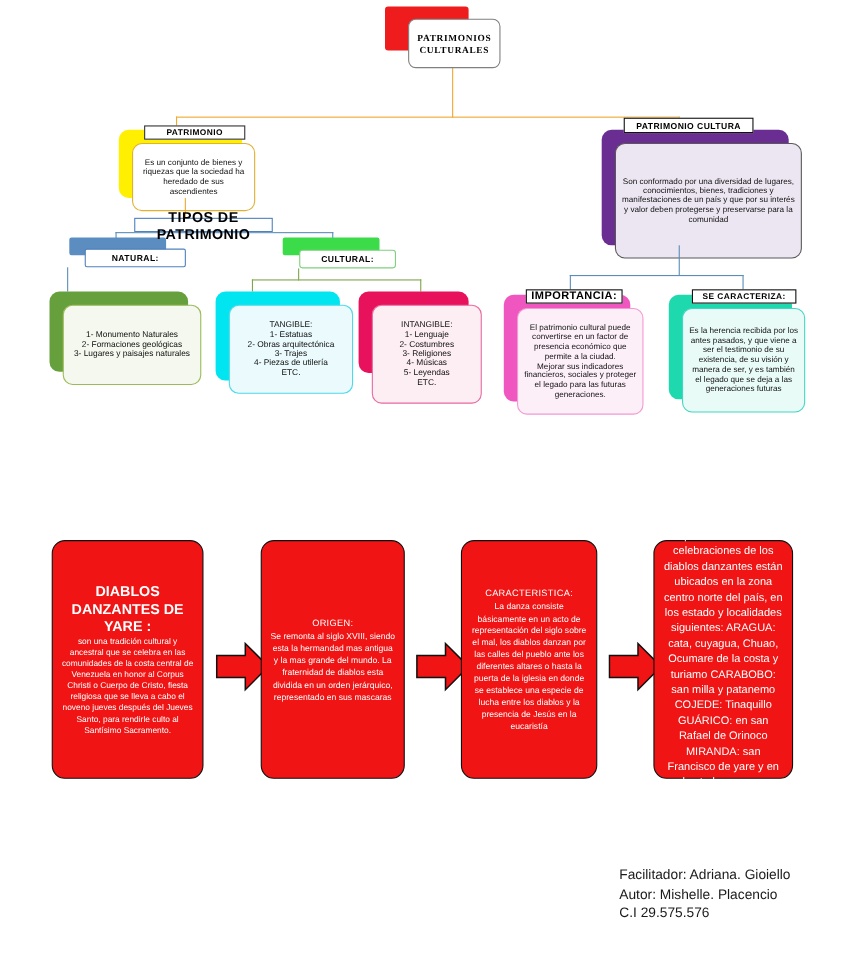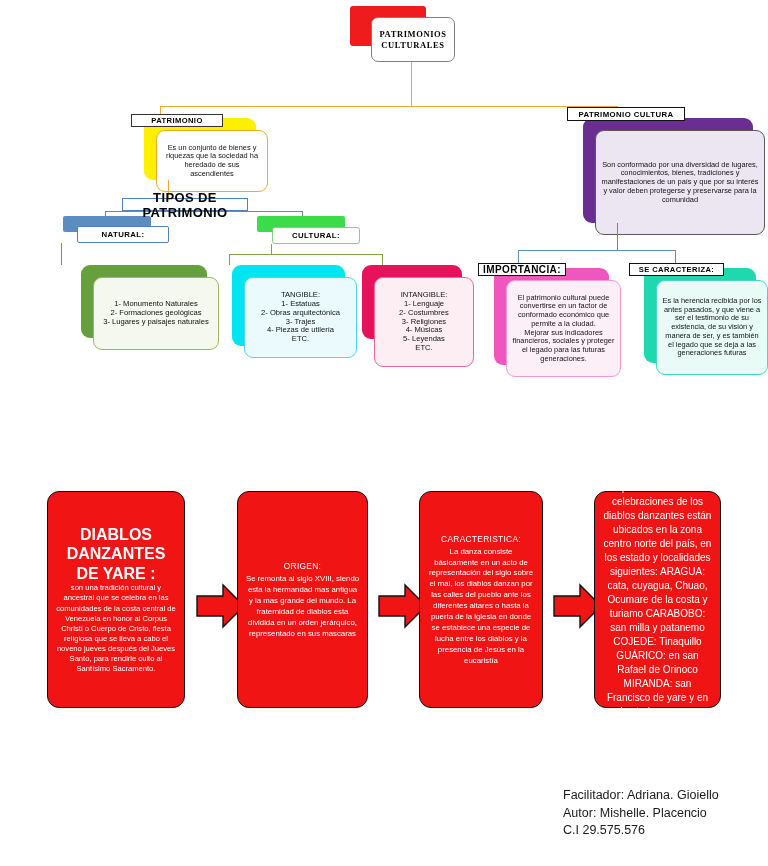"Es un conjunto de bienes" .card { margin-left: 36px -> none }
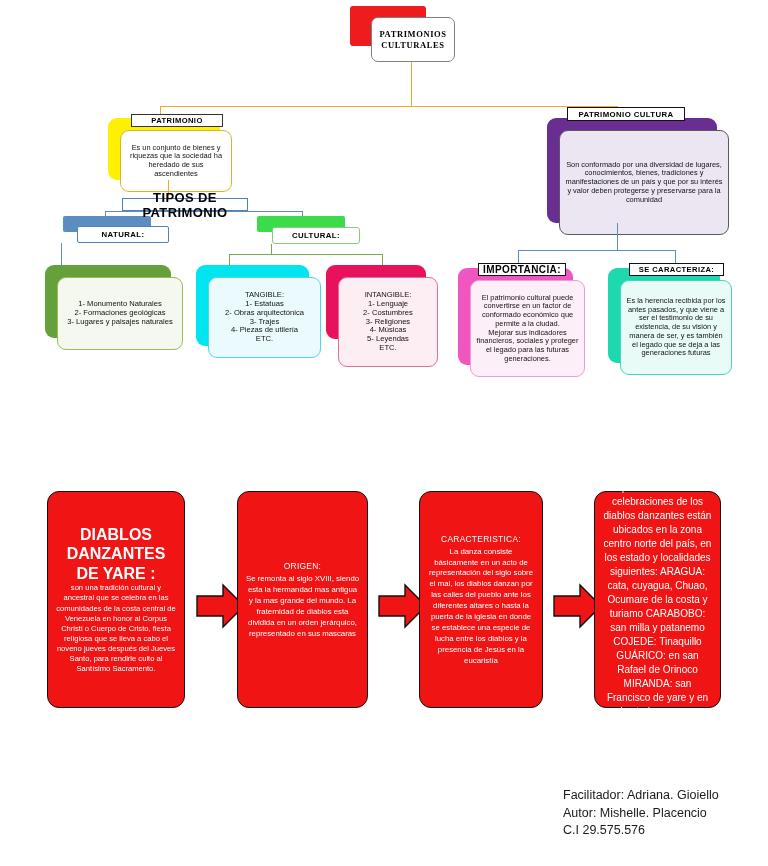"El patrimonio cultural puede convertirse" span.txt { text: conformado -> presencia }
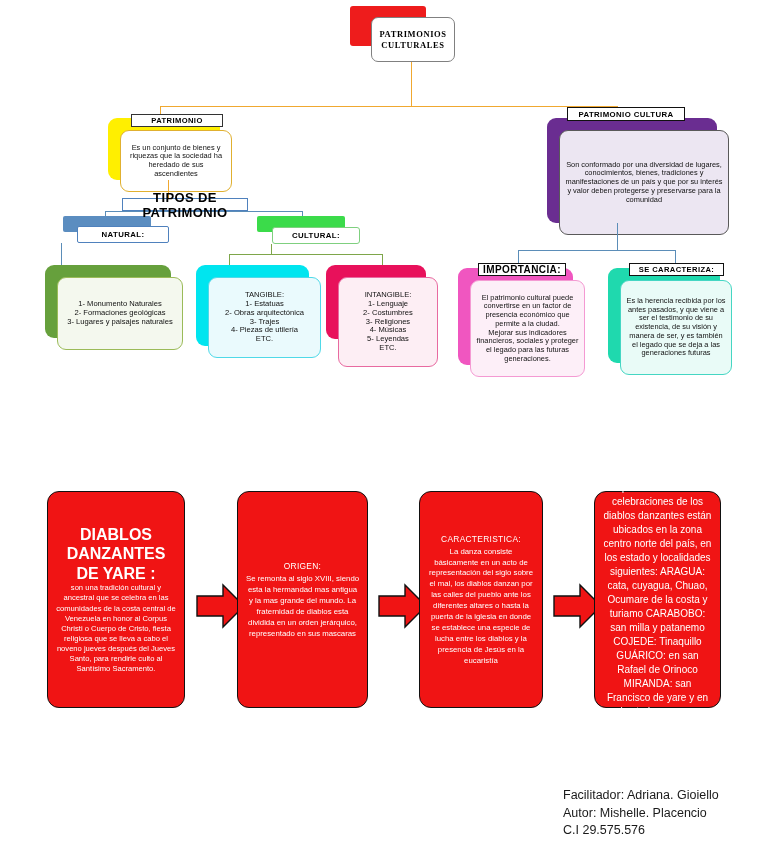"DIABLOS DANZANTES DE YARE :" span.rtitle { font-size: 16px -> 13px }
